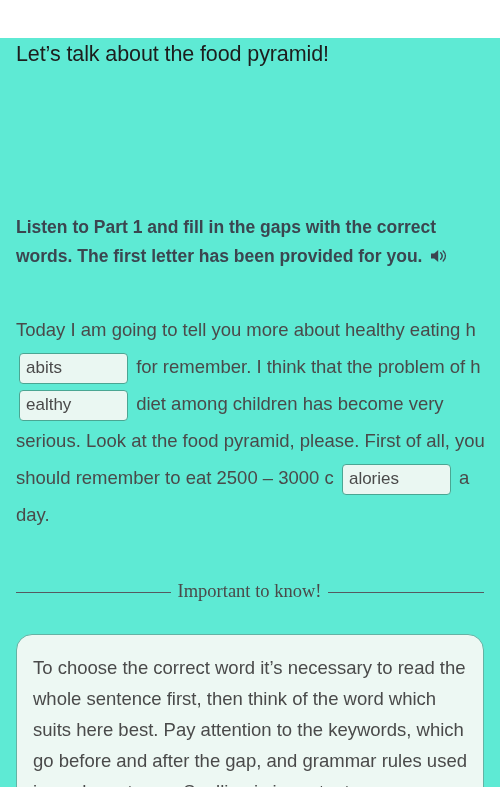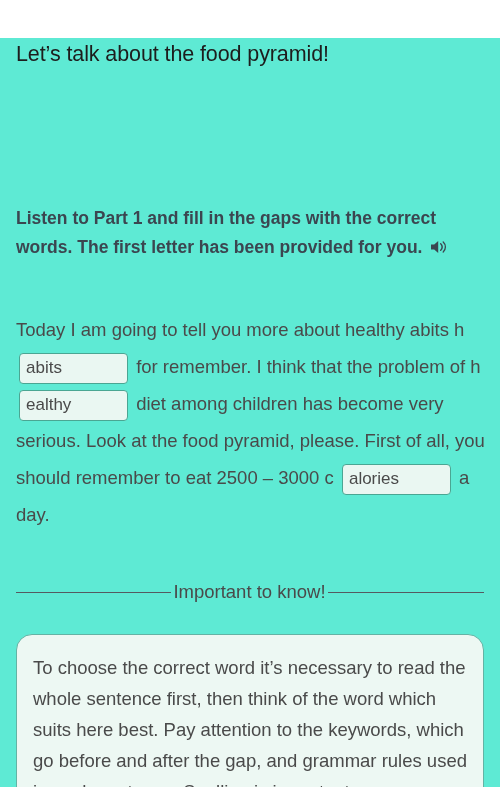"Listen to Part 1 and" .instruction { top: 166px -> 175px }
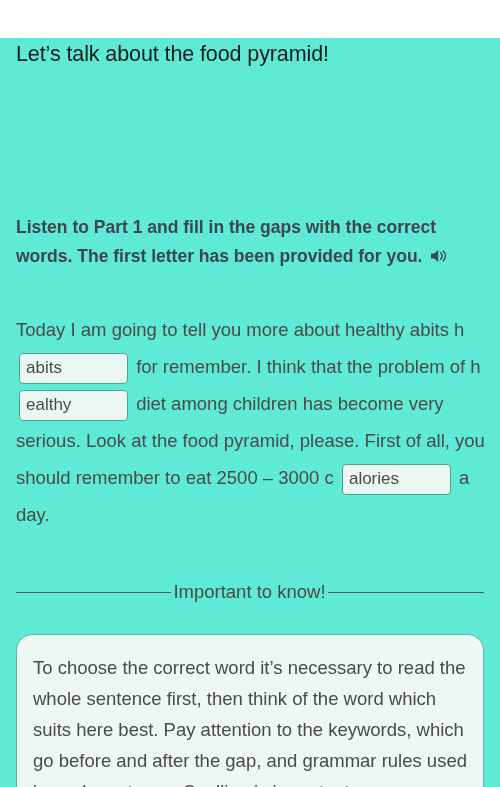"Today I am going to" span { text: abits -> eating }
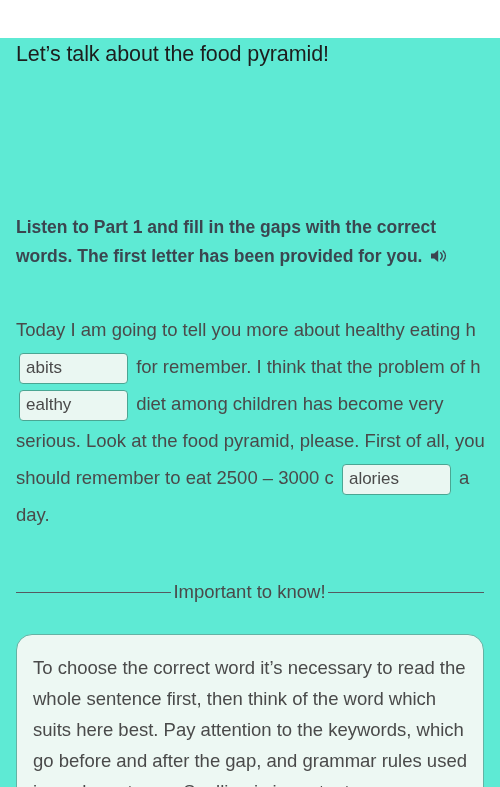"Important to know!" .divider { font-family: none -> Liberation Serif, serif }
